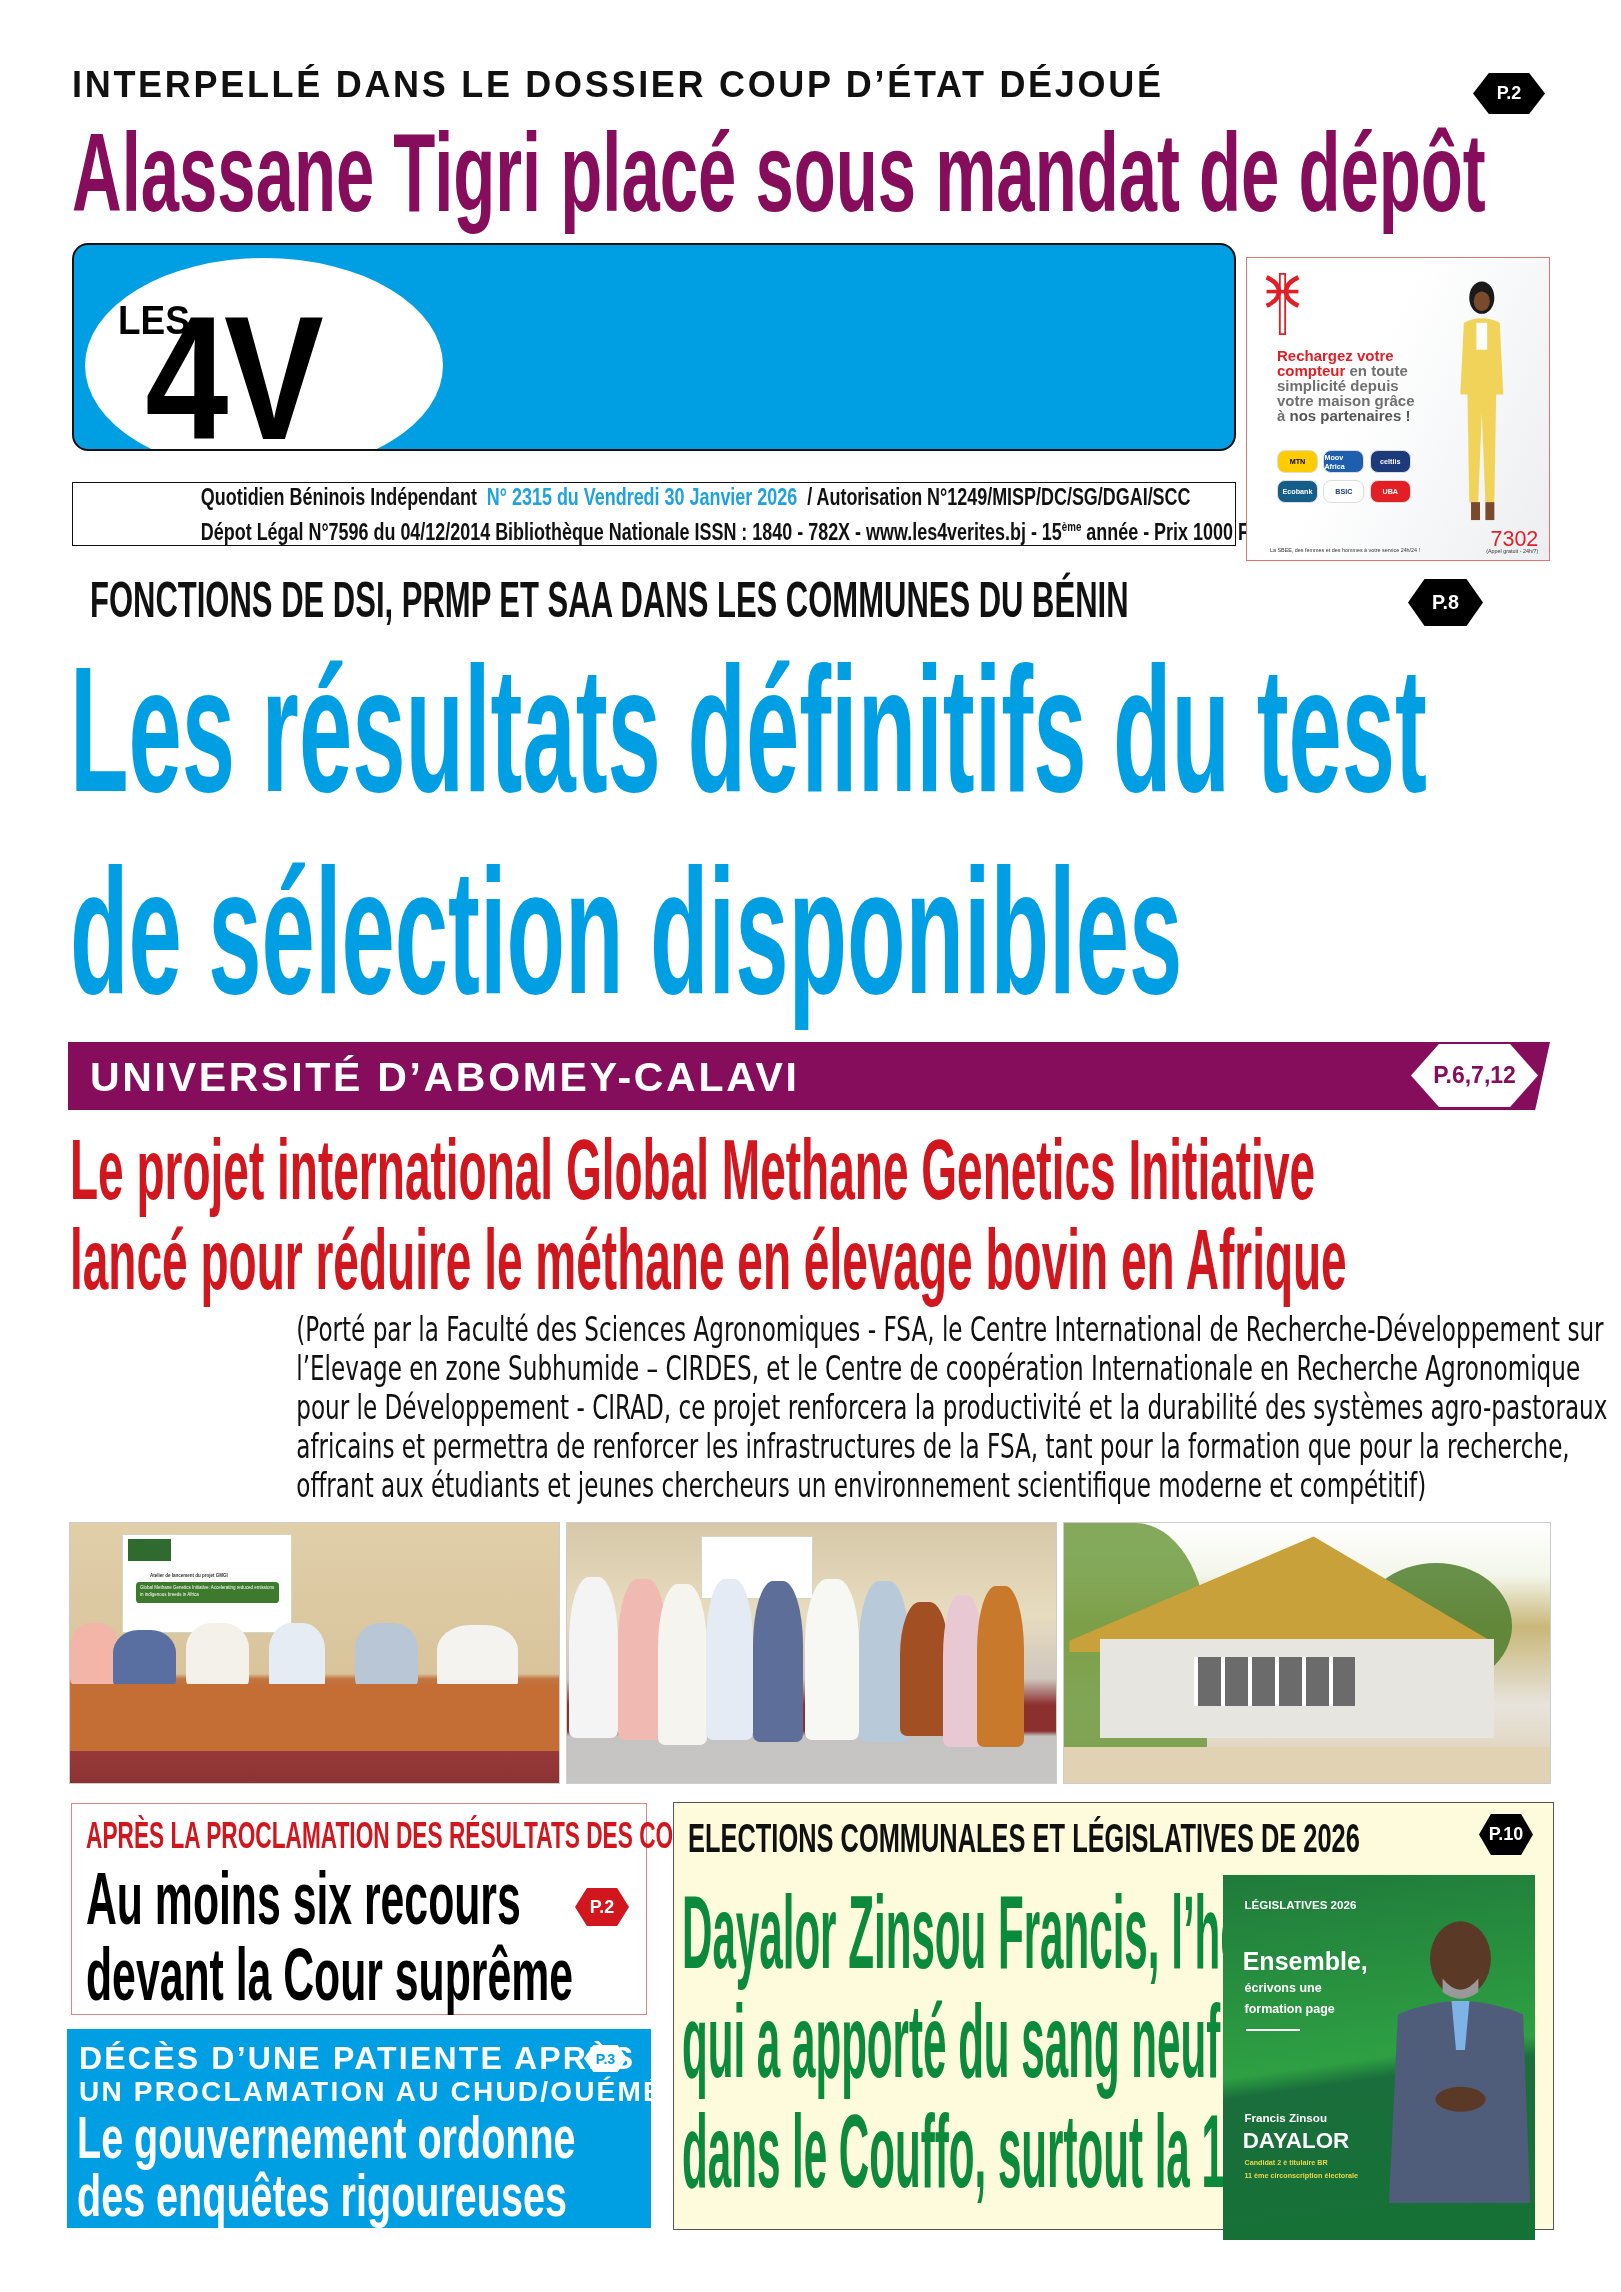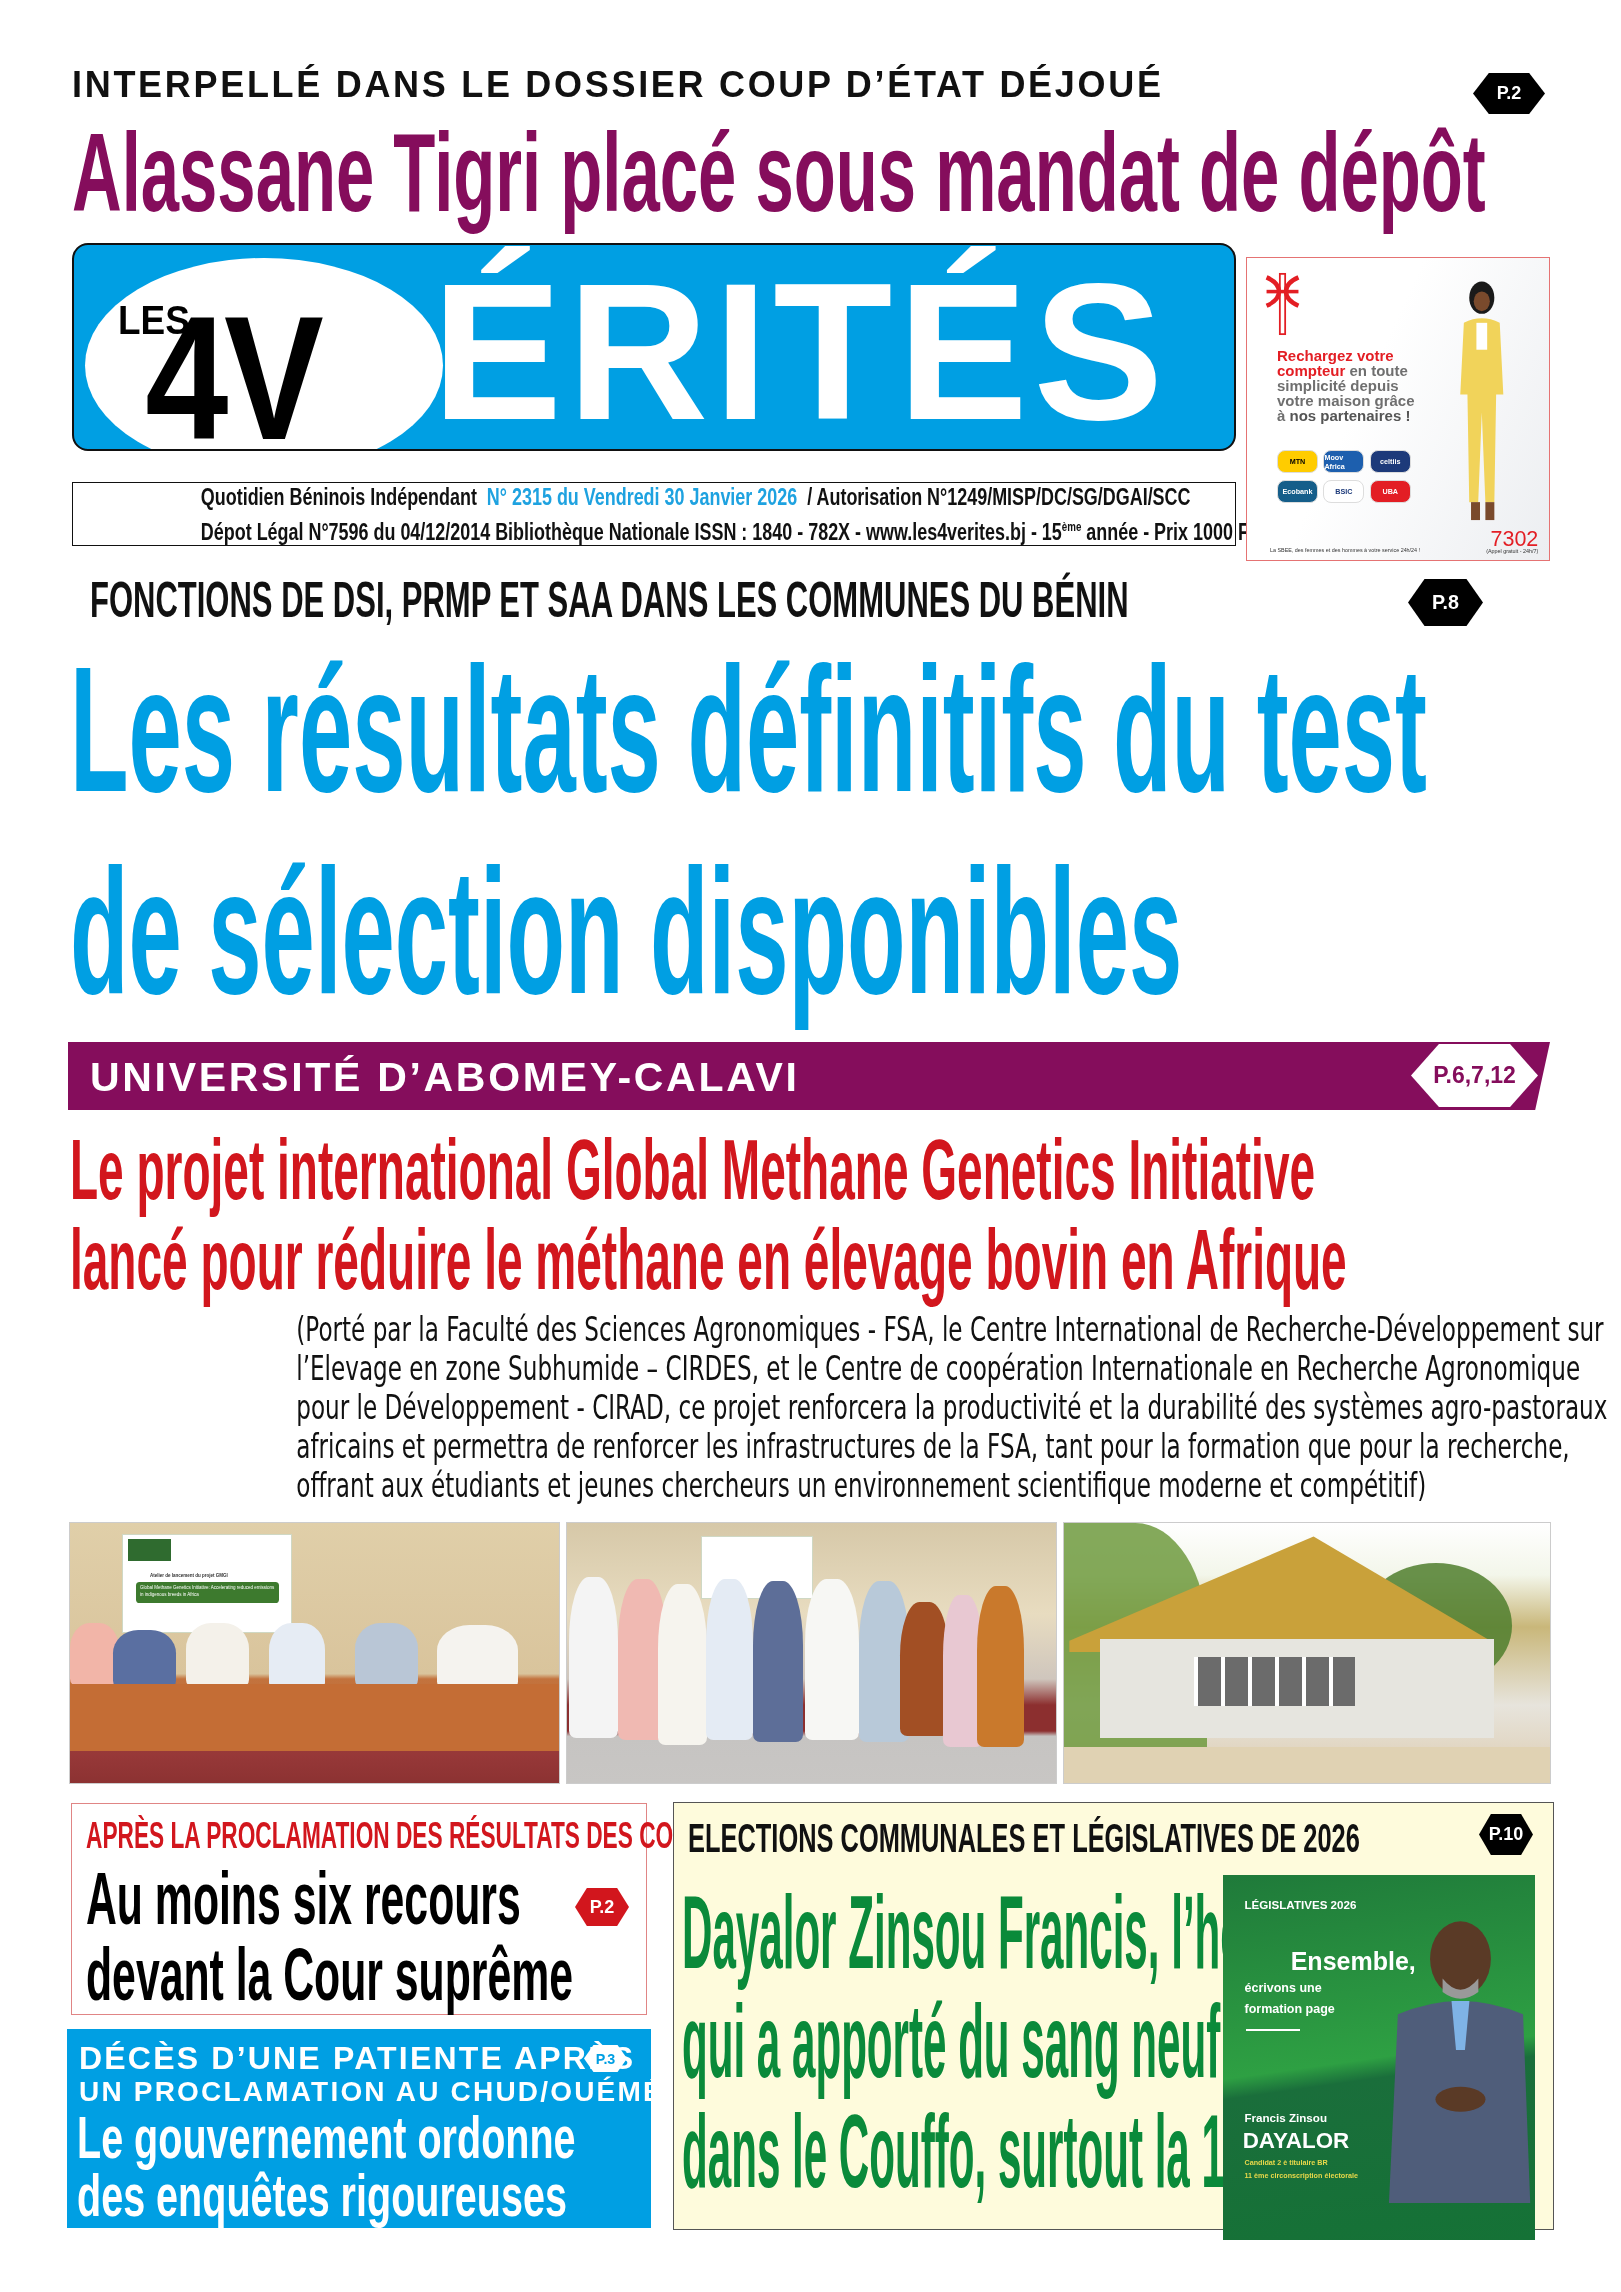"ÉRITÉS" div.abs { html: <div>ÉRITÉS</div> -> none }
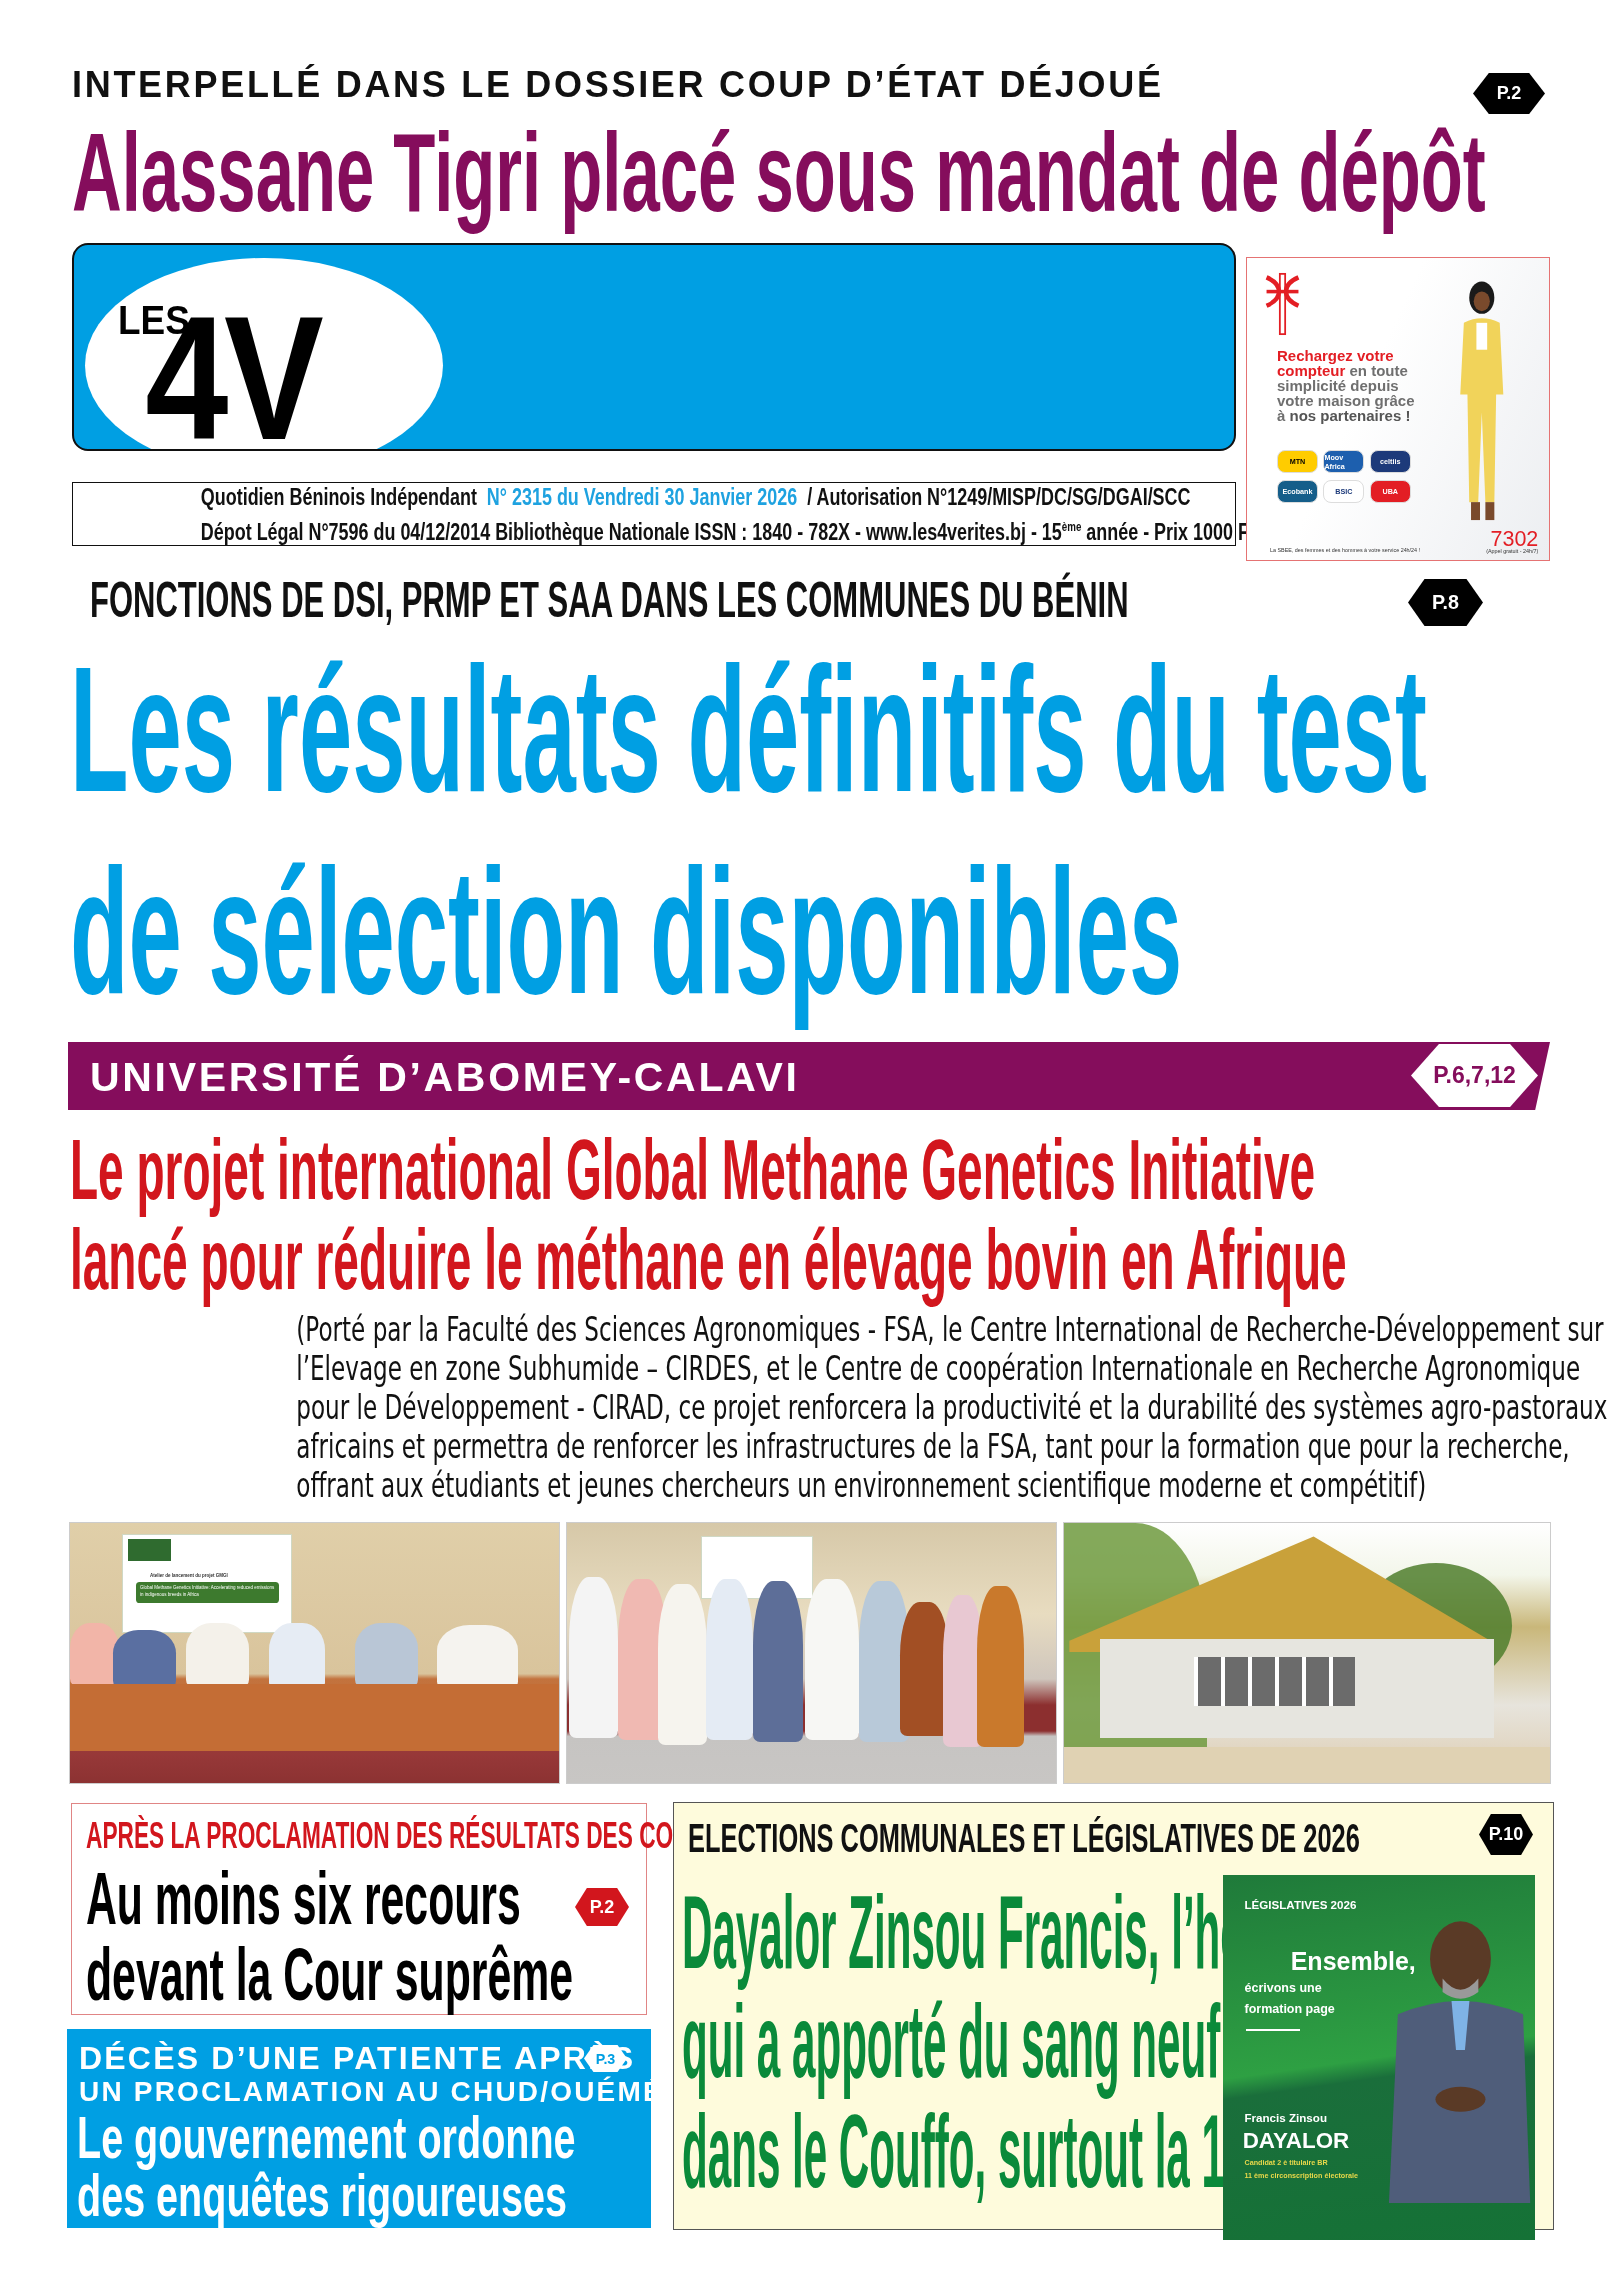"Ensemble," #poster-ensemble { margin-left: 48px -> none }
